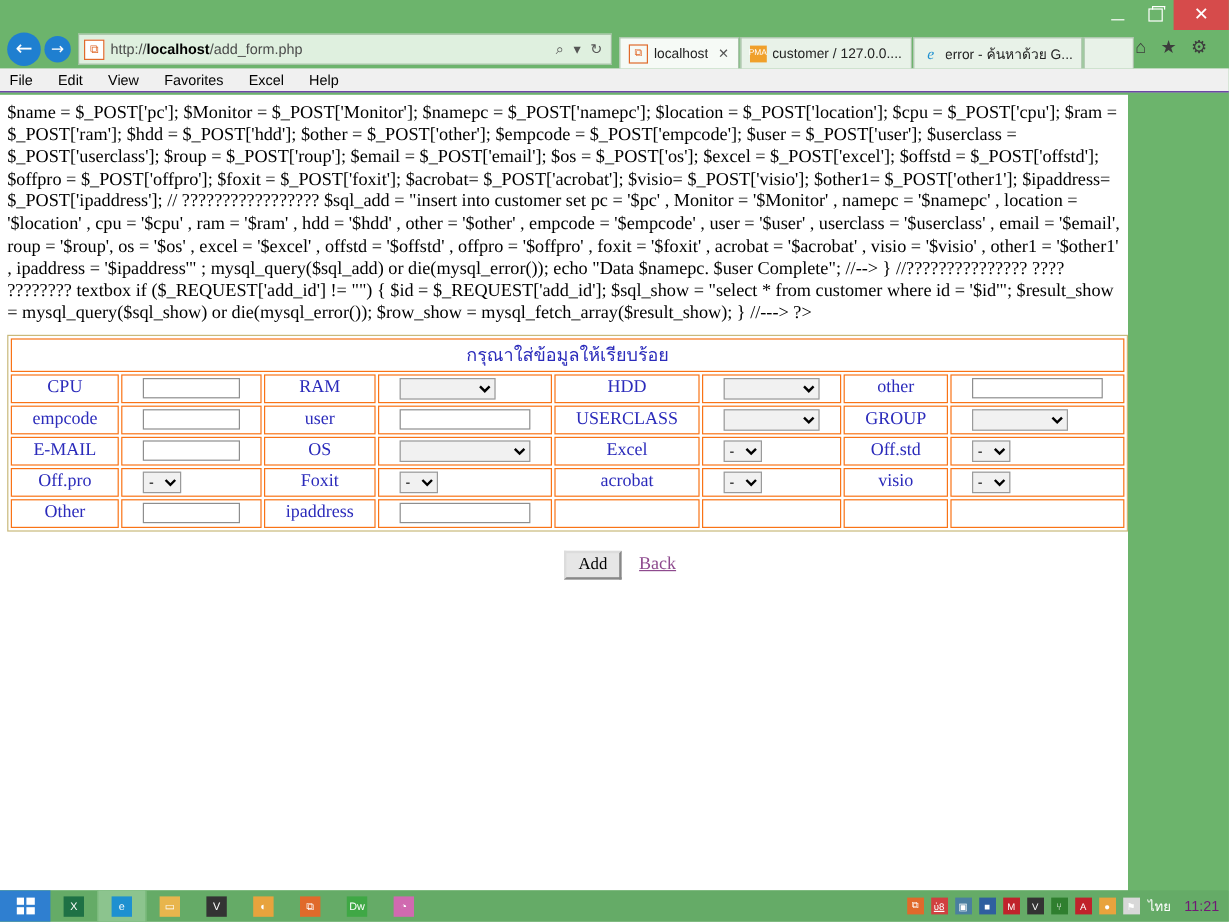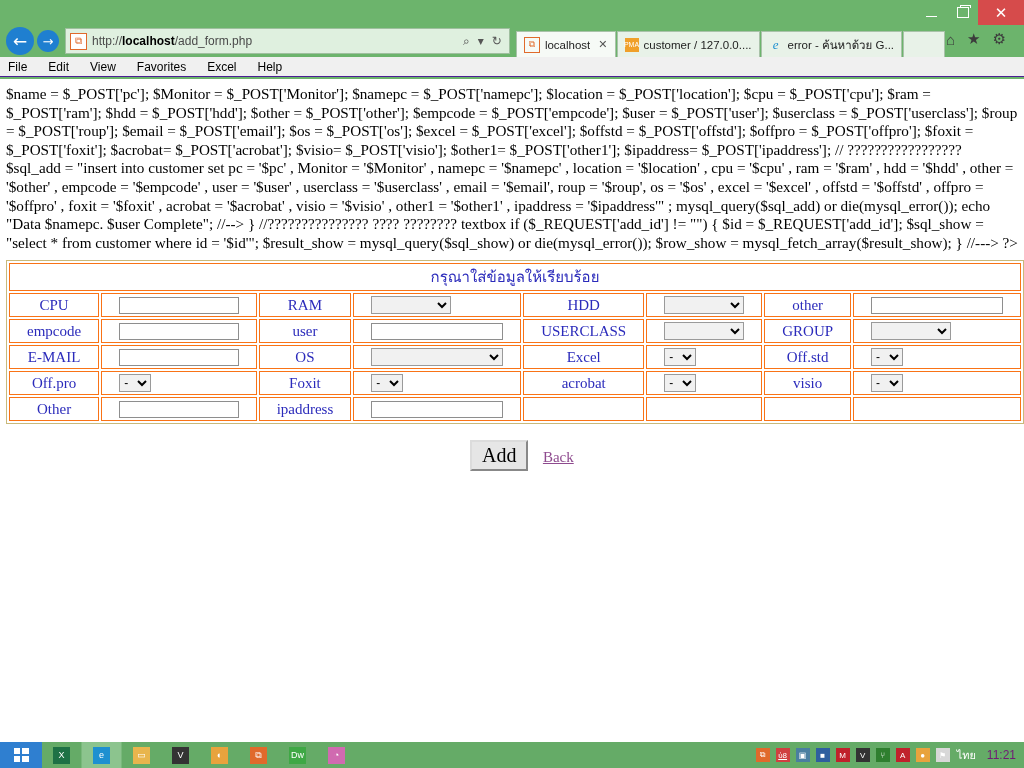"$name = $_POST['pc']; $Monitor =" .page { width: 1024px -> 940px }
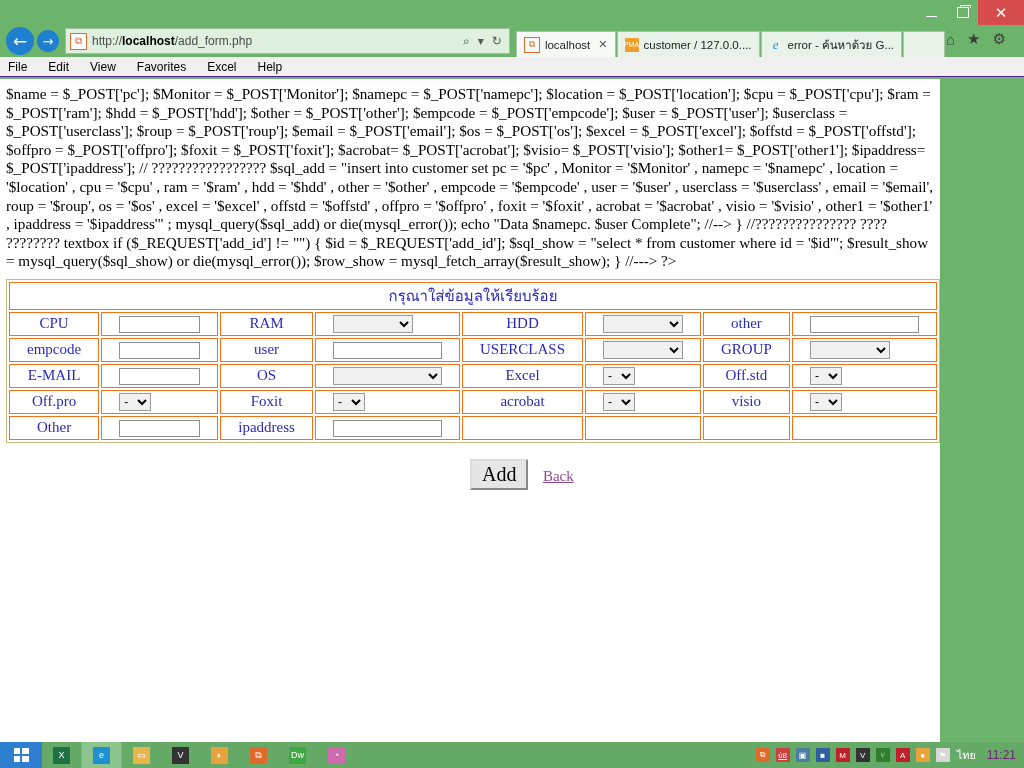"Add" .btn { font-size: 20px -> 14px }
